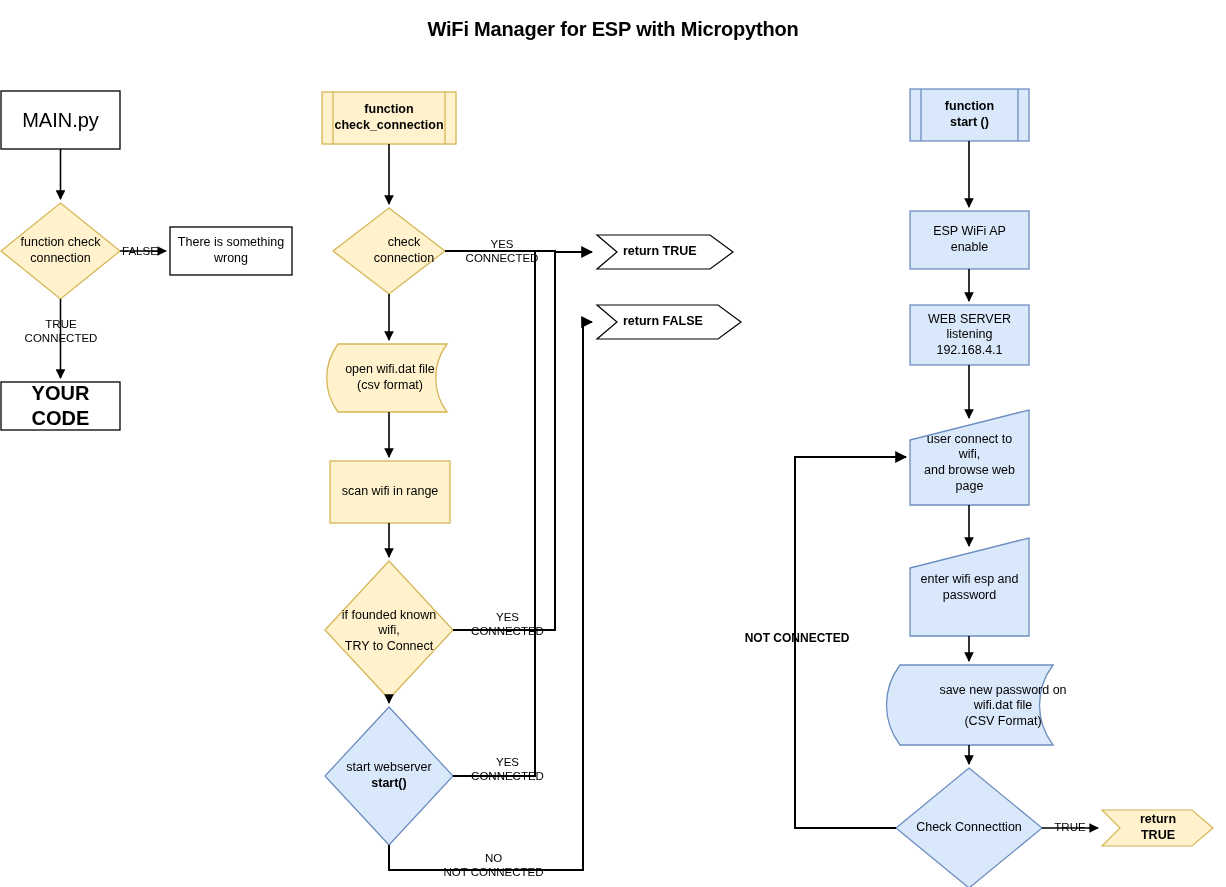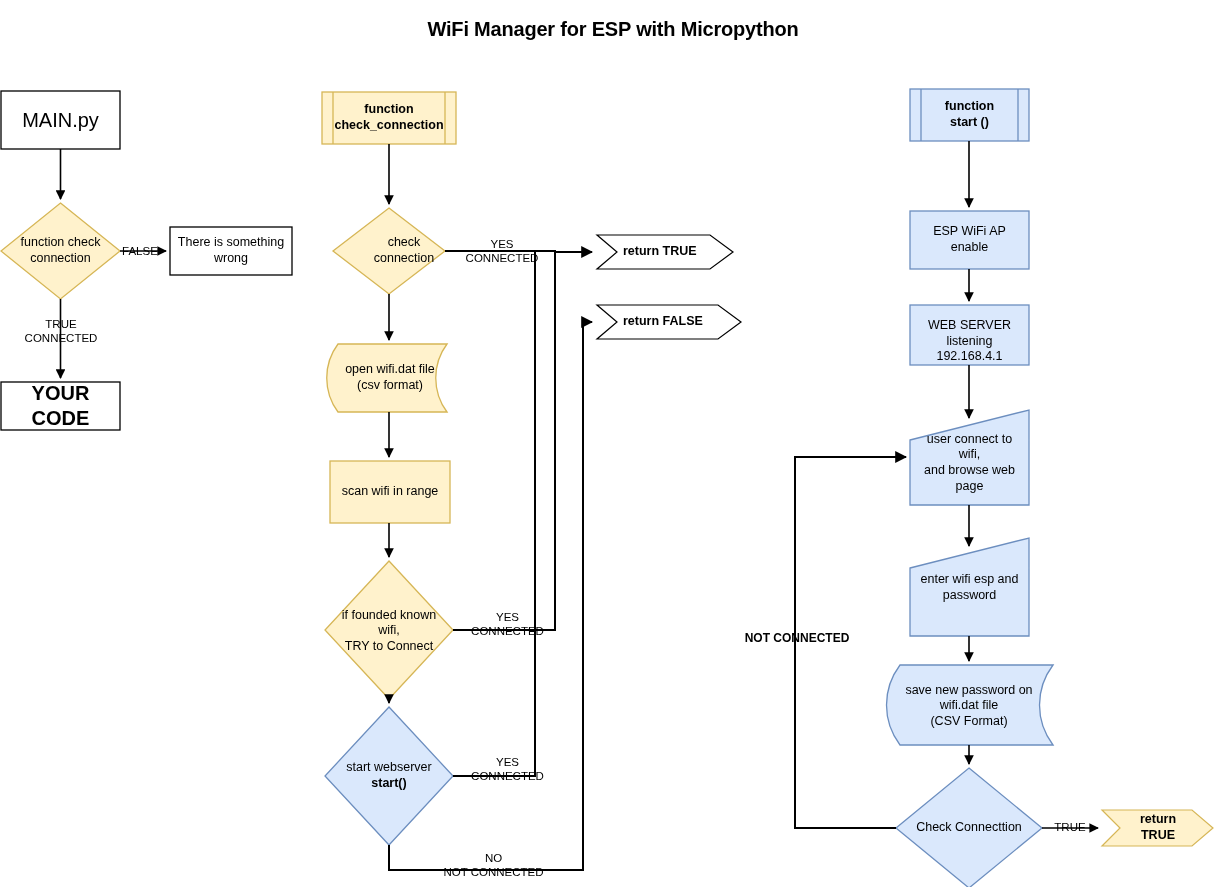"WEB SERVER" div.node { align-items: flex-end -> none }
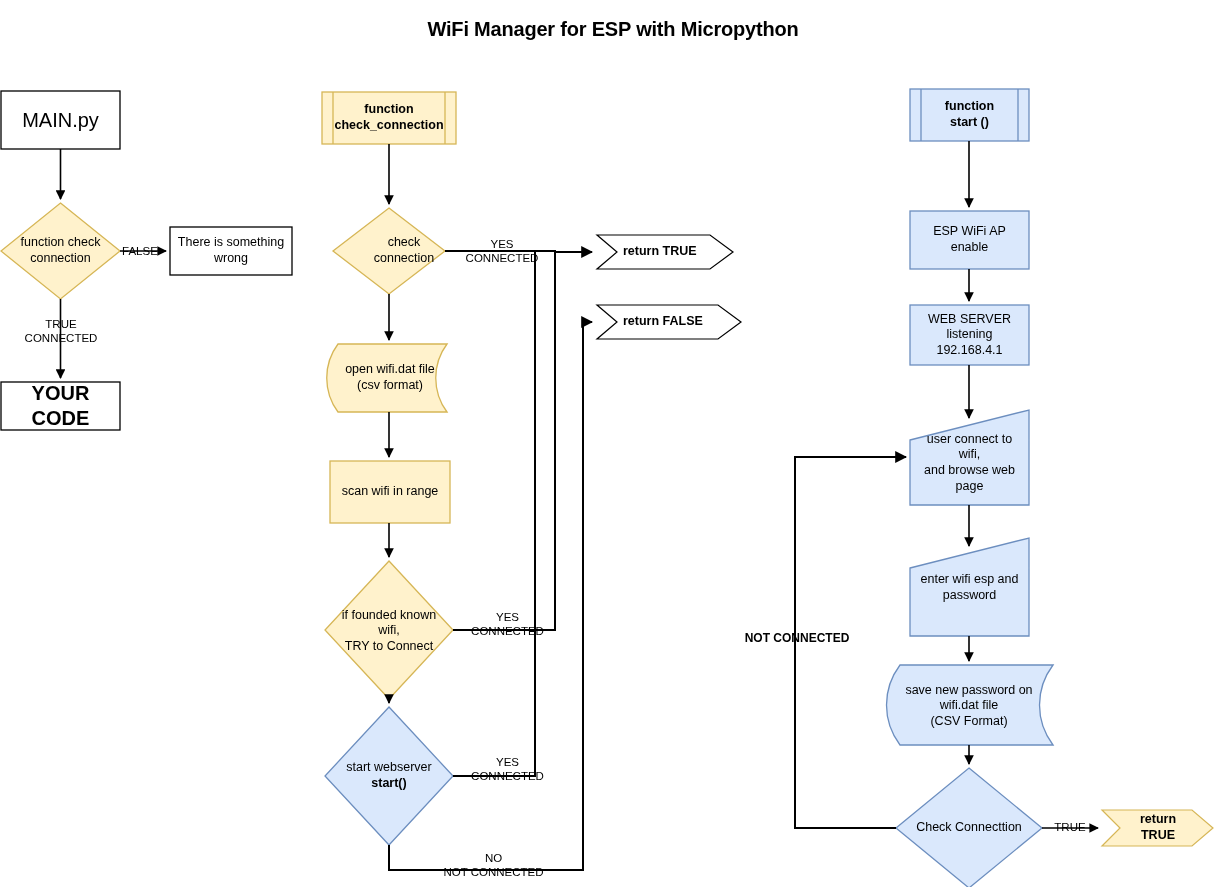"save new password on" div.node { left: 898px -> 932px }
